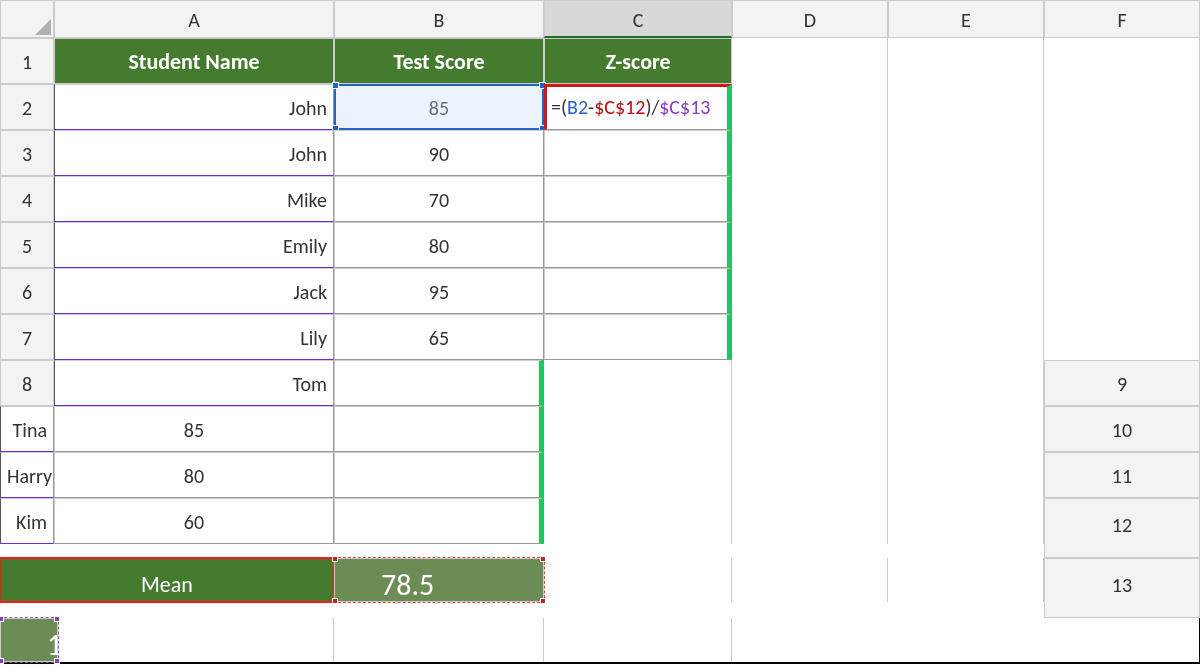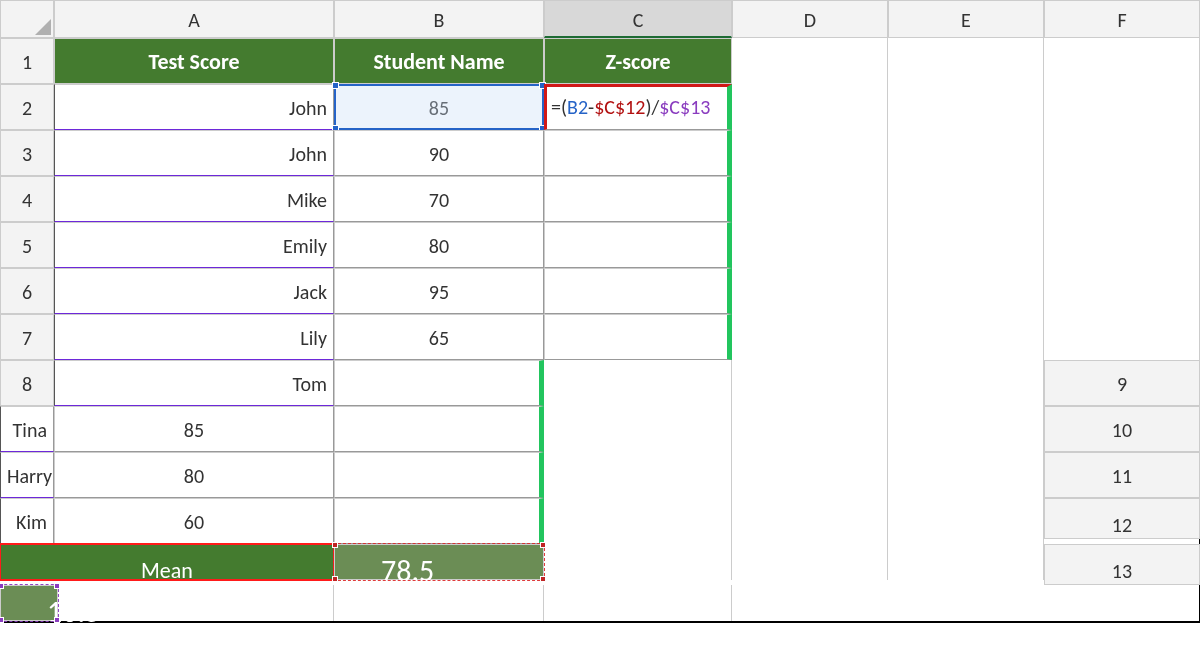"Test Score" div.cell { order: before "Student Name" -> after "Student Name" }
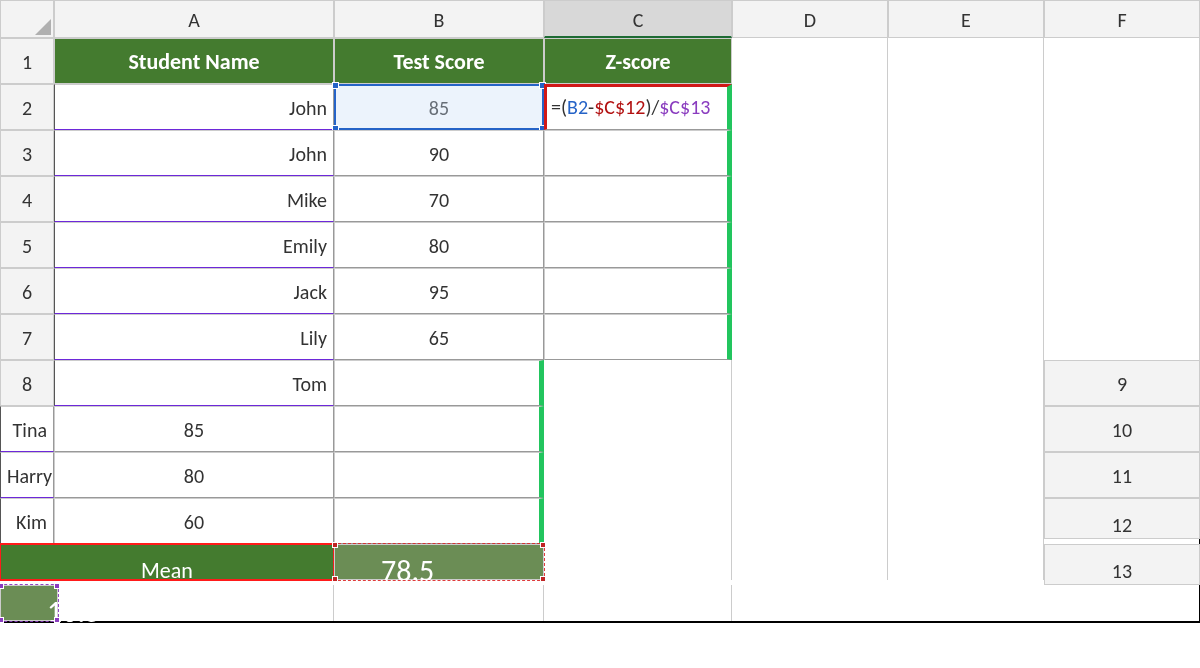"12" .row-head.tall { height: 41px -> 60px }
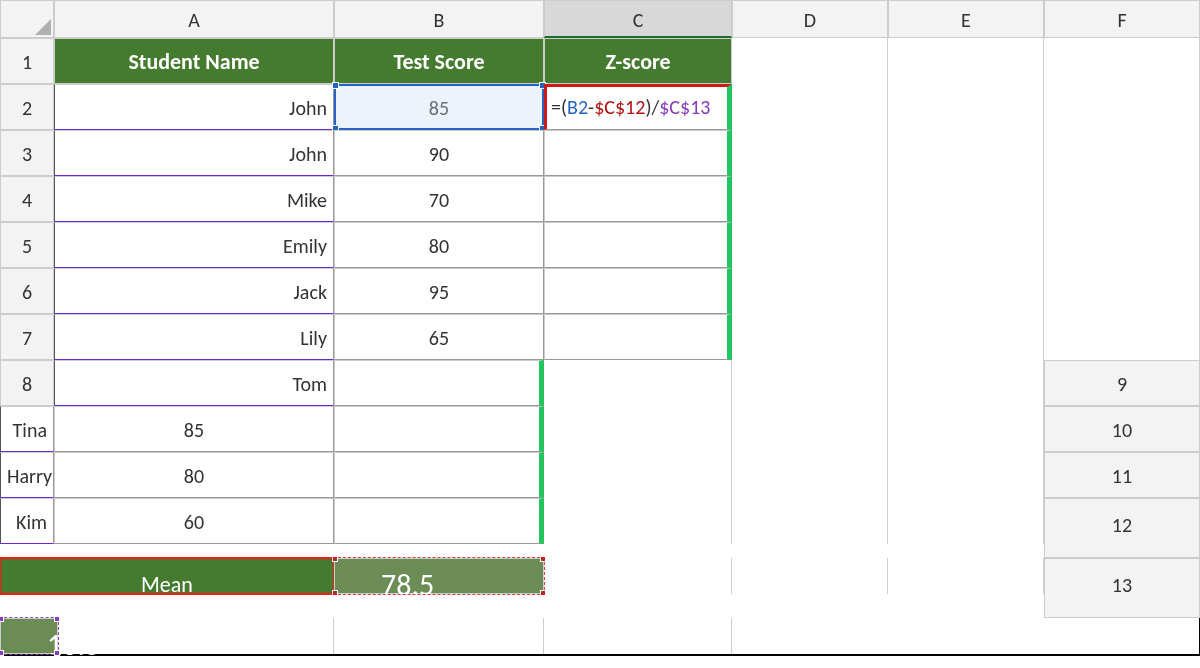"Mean" .cell.tall { height: 36px -> 44px }
